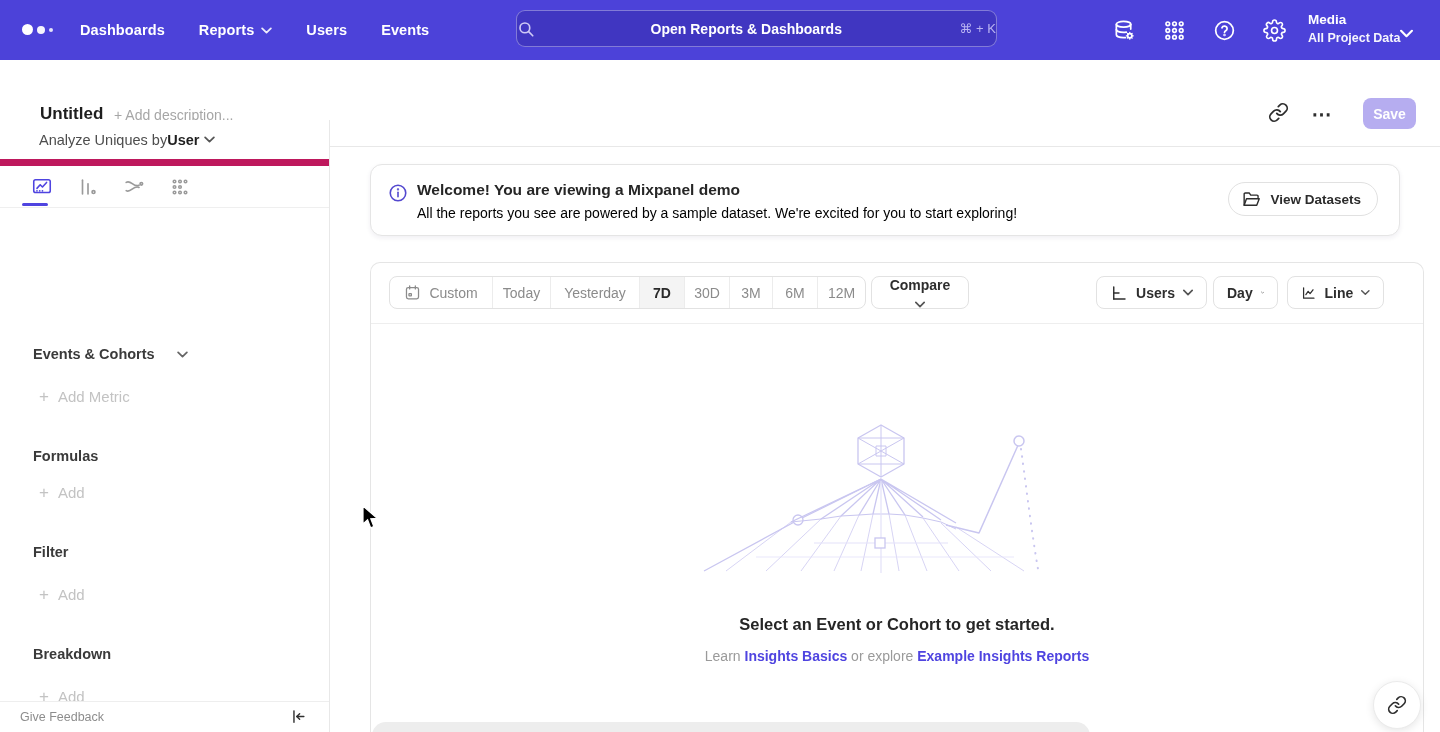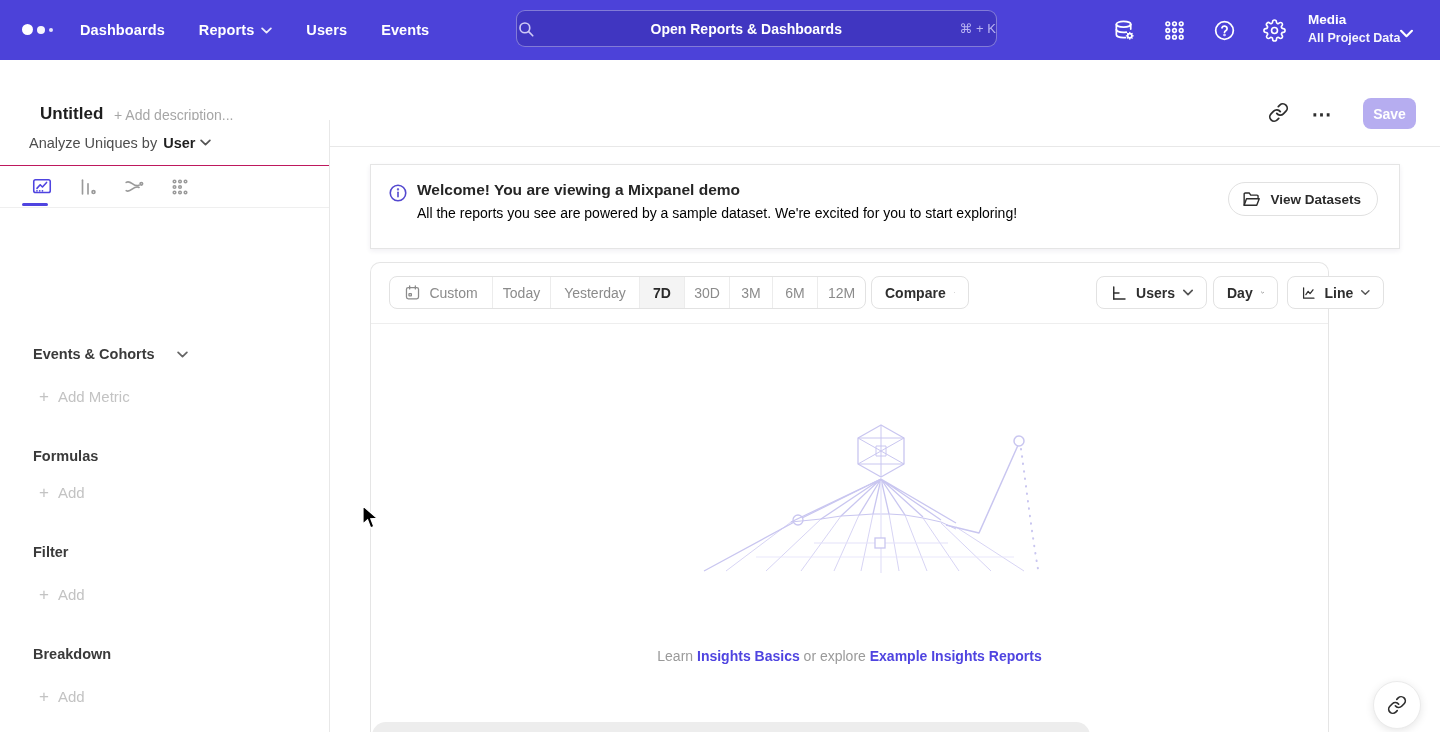"Analyze Uniques by" .analyze-row { border-bottom: 1px solid #be185d -> 7px solid #be185d; gap: 6px -> none; padding-left: 29px -> 39px }
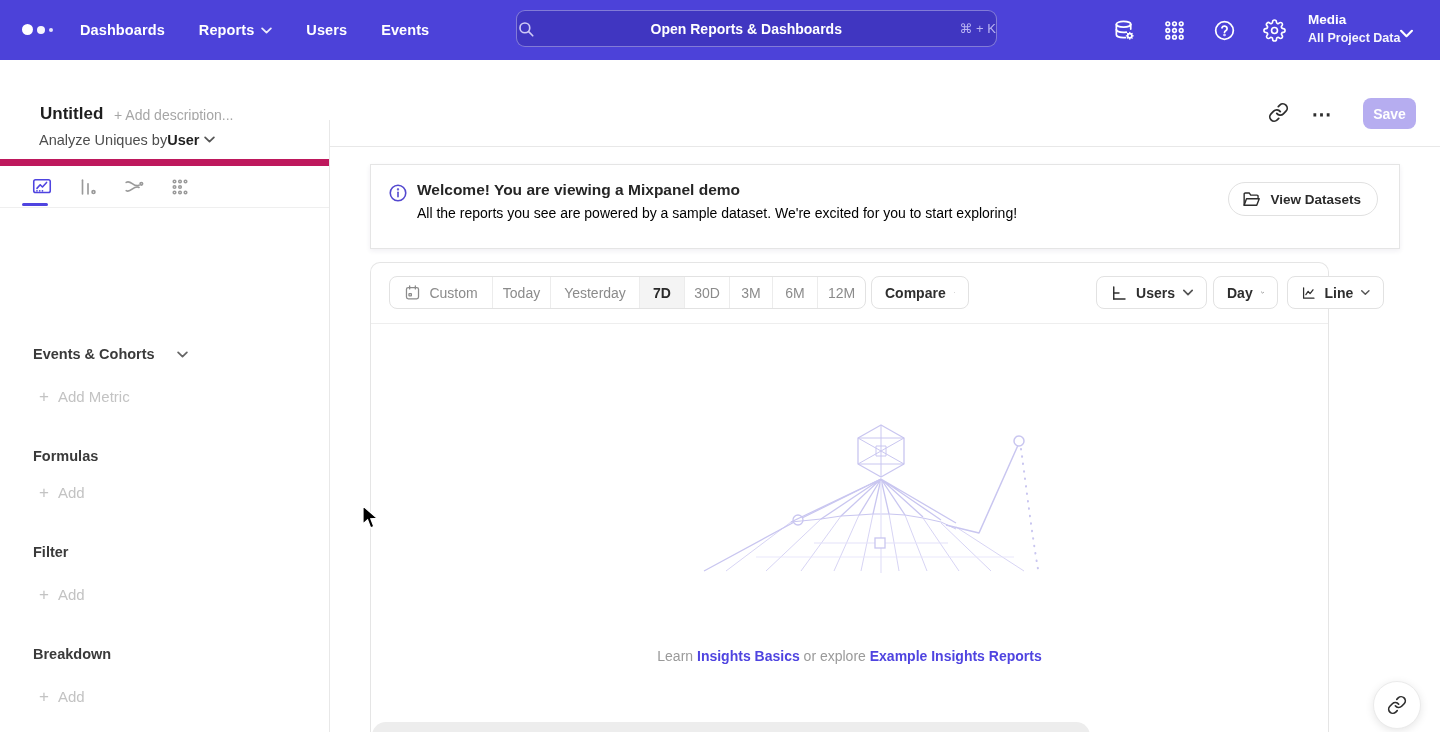"Welcome! You are viewing a" .banner { border-radius: 0 -> 12px; height: 85px -> 72px }
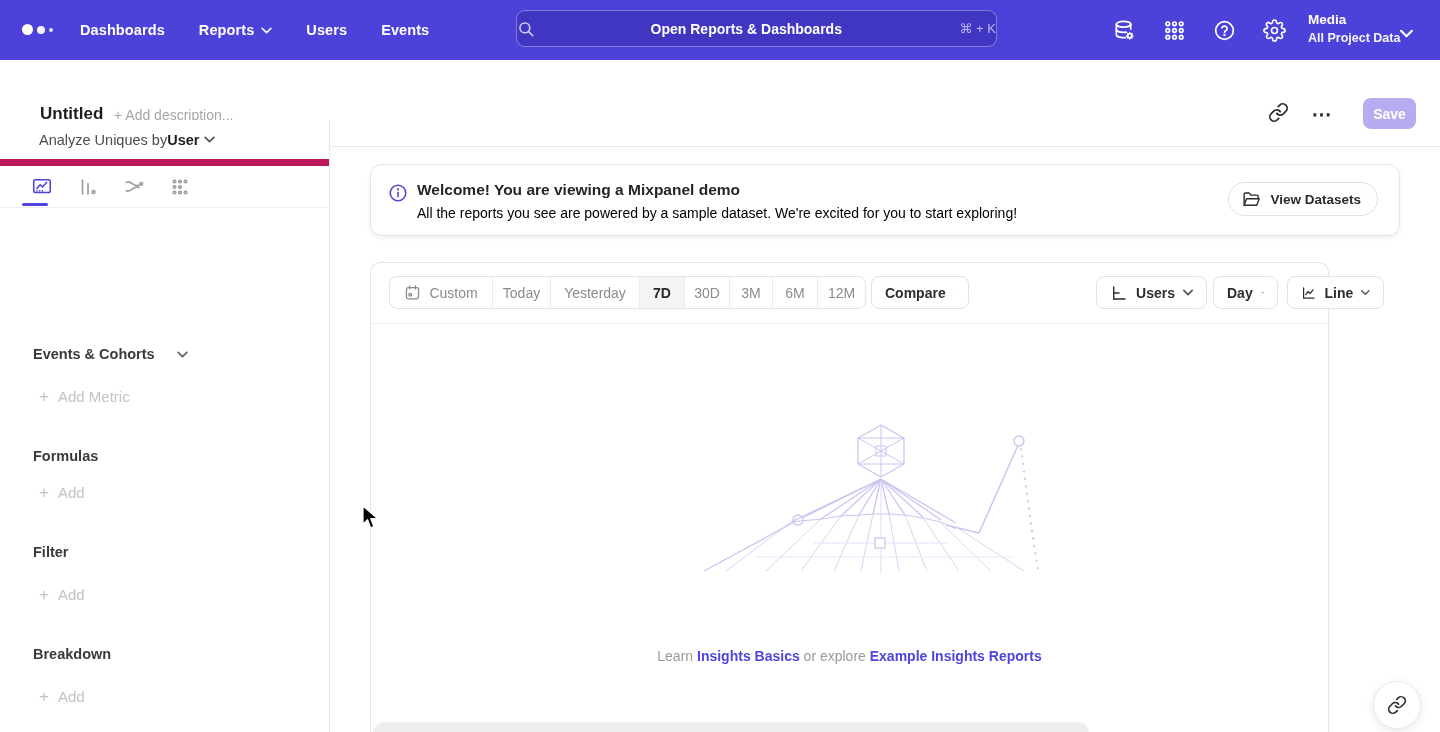"Custom" .card { width: 959px -> 1054px }
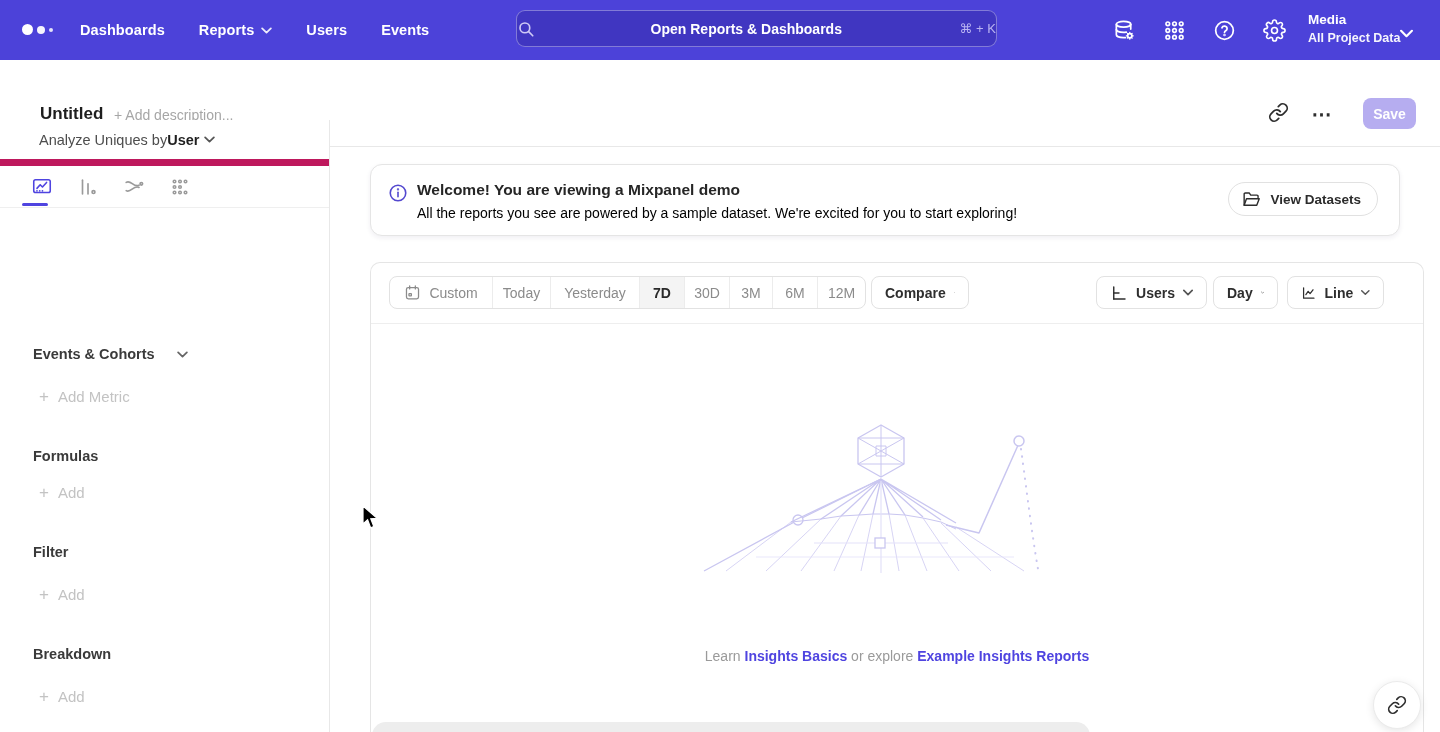"Compare" button.tb-btn { flex-direction: none -> column }
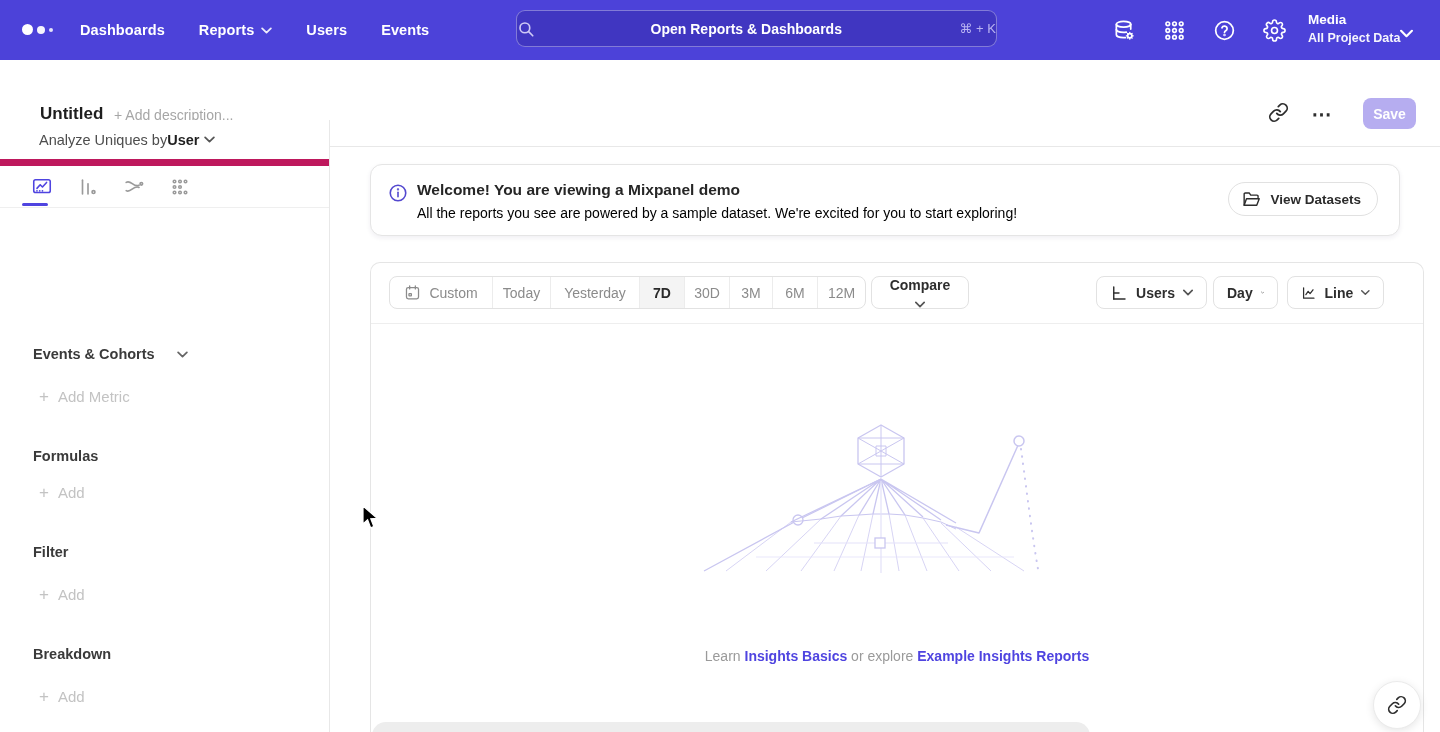"Select an Event or Cohort" div.es-title { html: none -> <div>Select an Event or Cohort to get started.</div> }
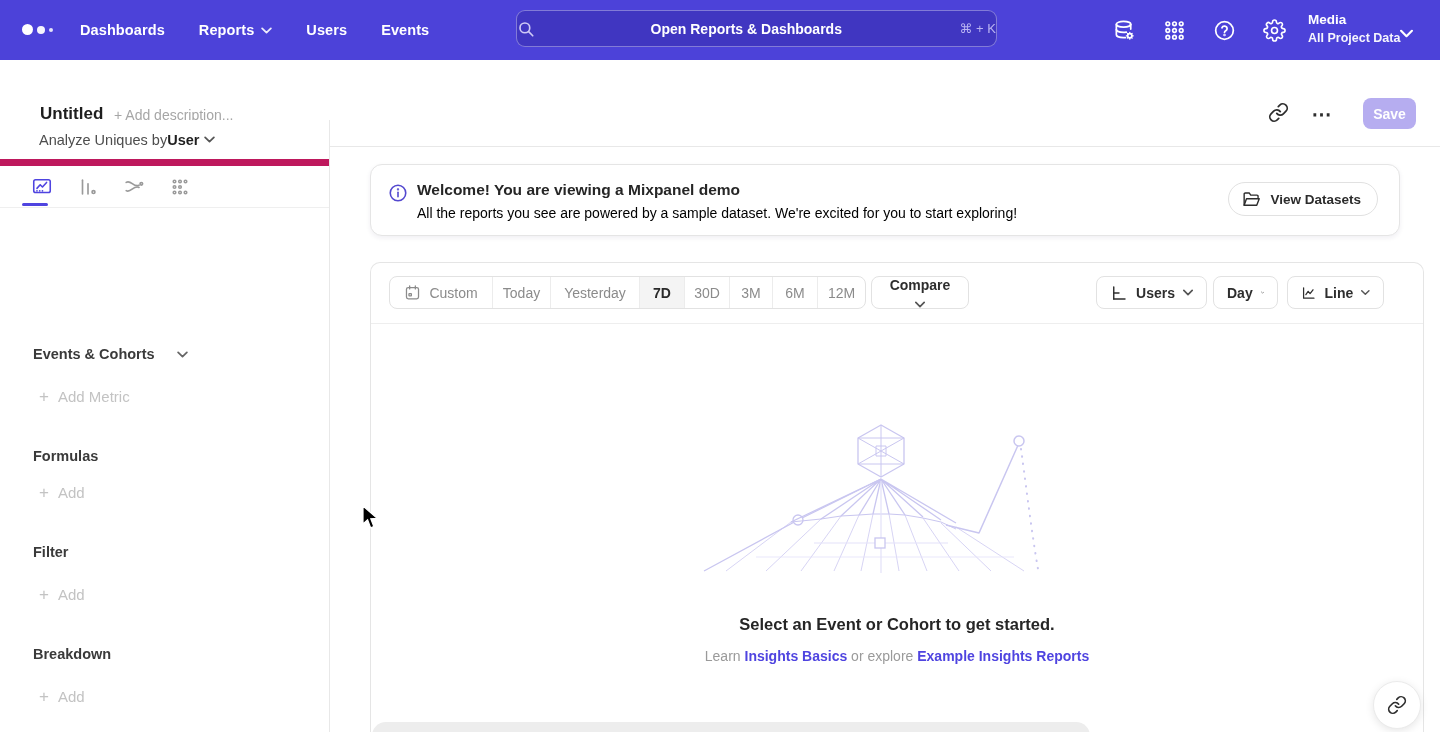"Give Feedback" div.side-footer { html: none -> <div> <span>Give Feedback</span> <span> <svg> <path></path> <path></path> <path></path> </svg> </span> </div> }
